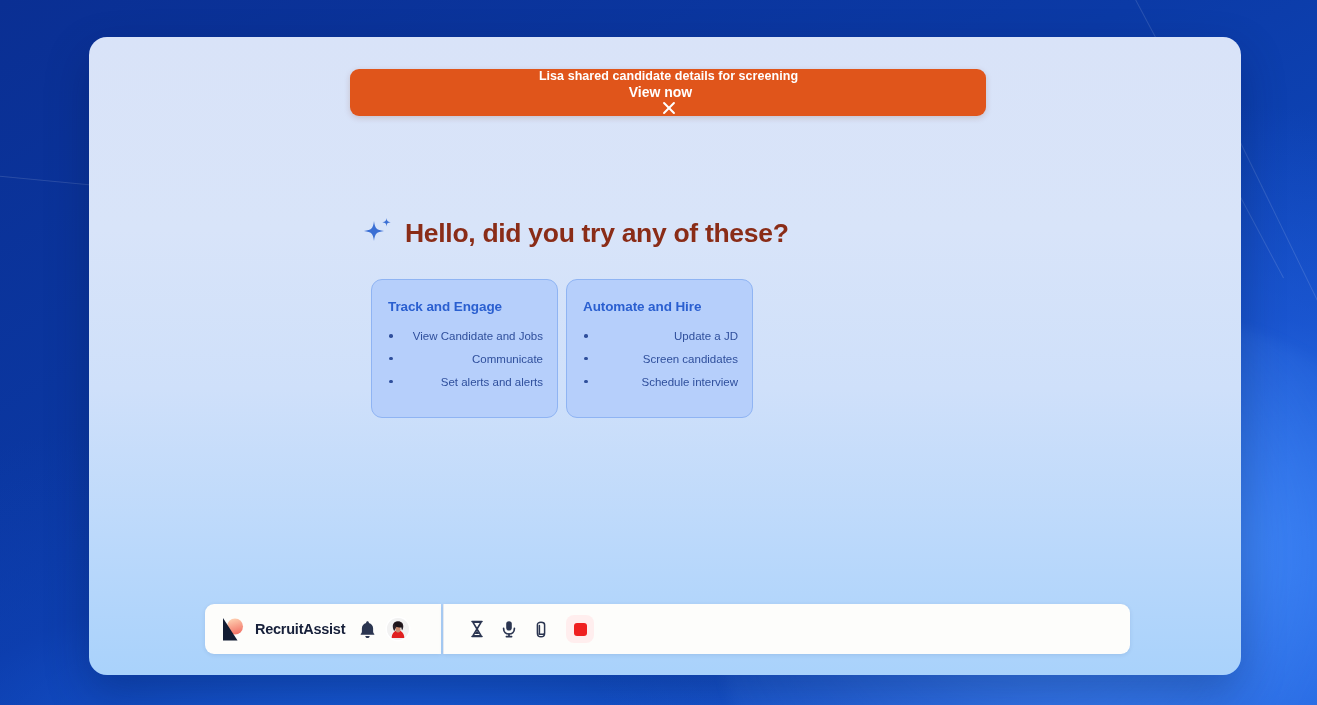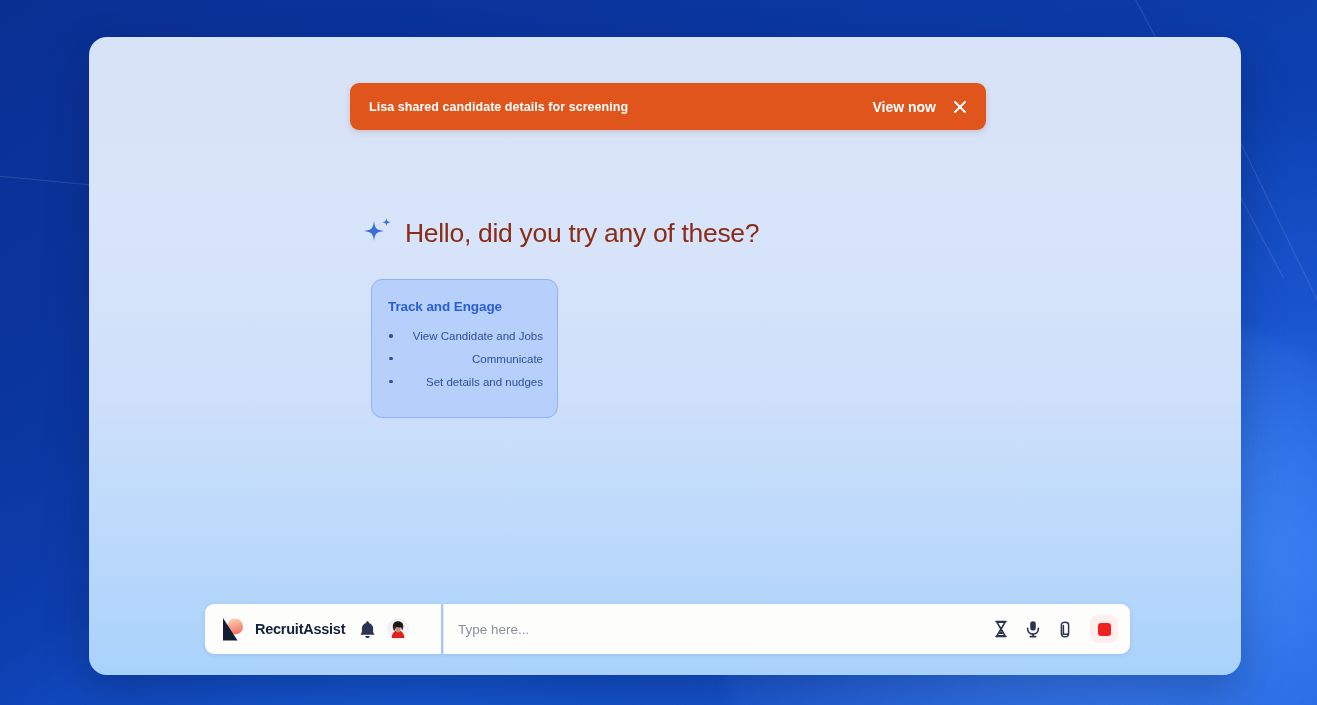"Lisa shared candidate details for" .banner { flex-direction: none -> column; top: 46px -> 32px }
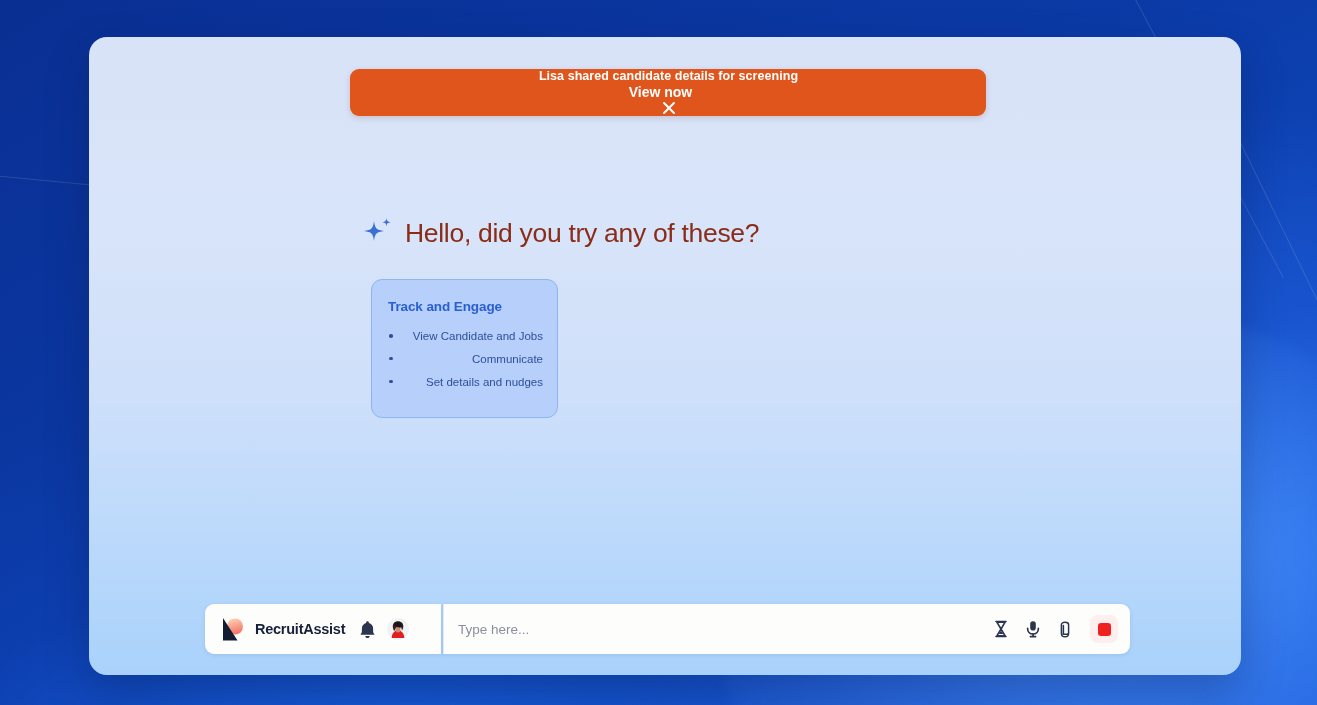"Hello, did you try any" .greeting-text { font-weight: 400 -> 700 }
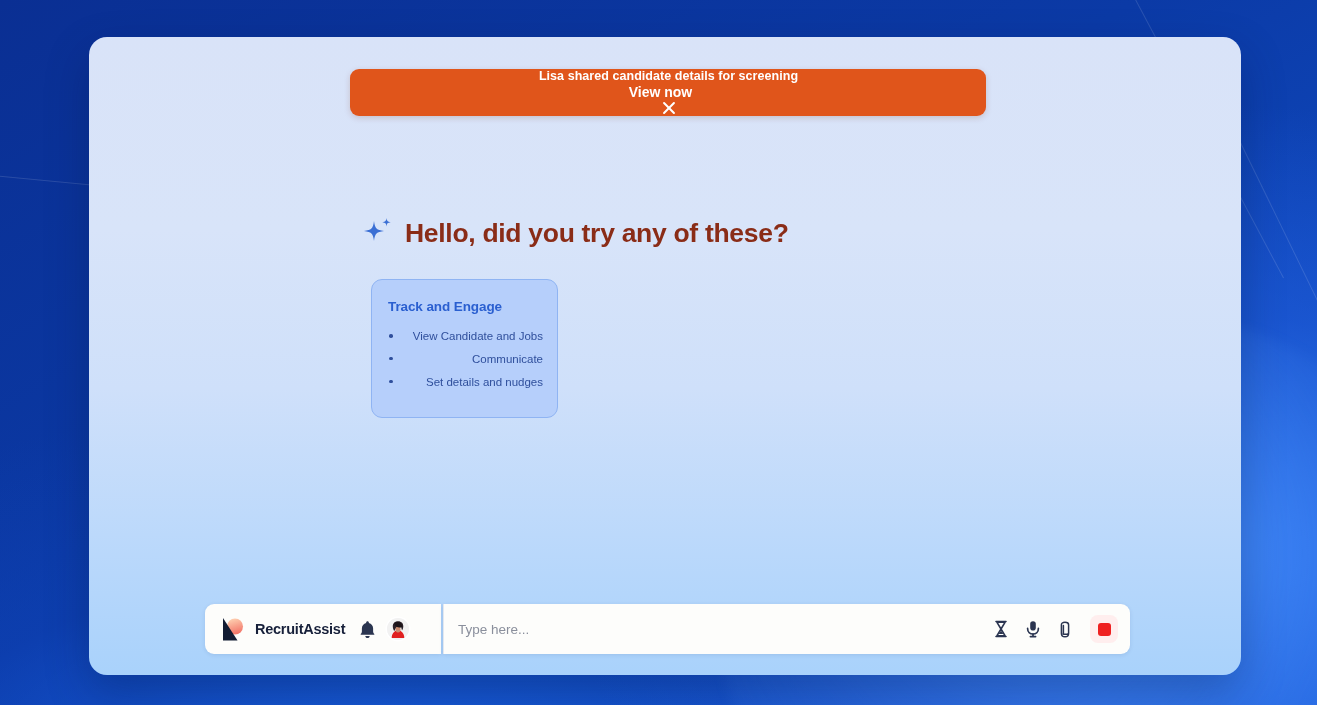"Automate and Hire" div.card { html: none -> <div> <div>Automate and Hire</div> <ul> <li>Update a JD</li> <li>Screen candidates</li> <li>Schedule interview</li> </ul> </div> }
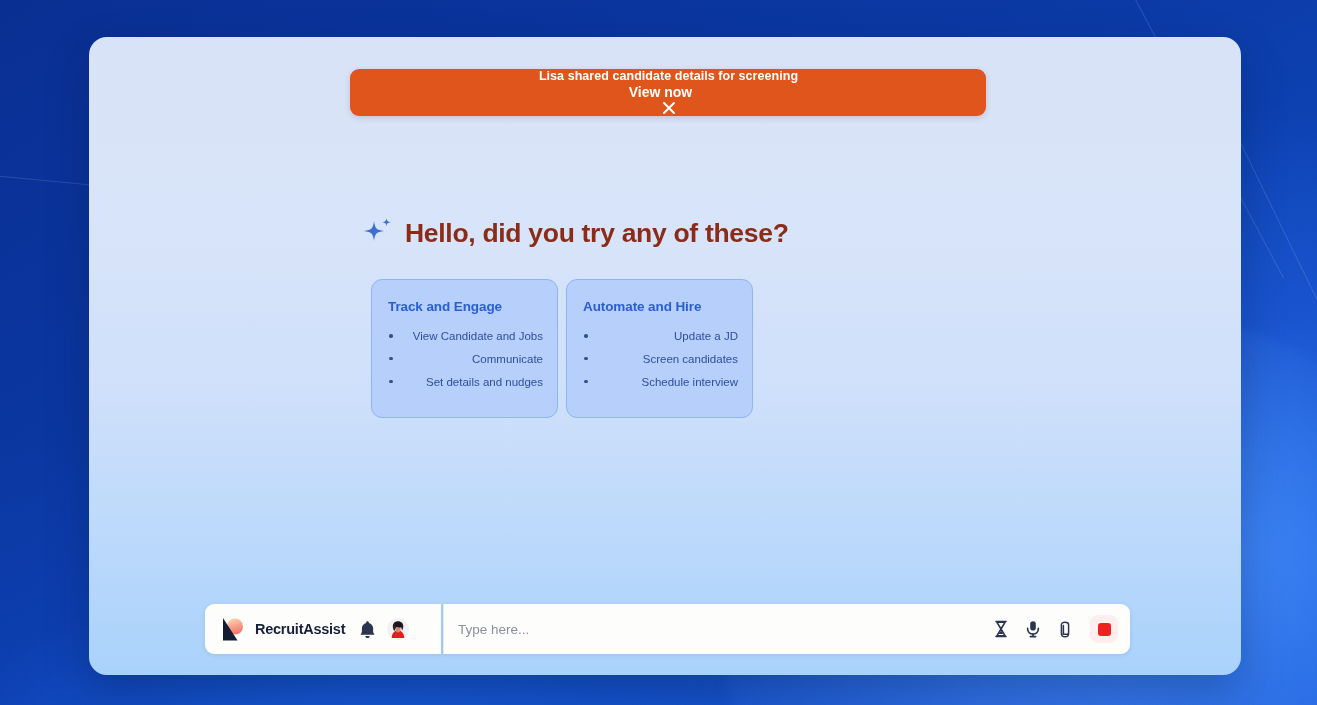"Set details and nudges" li { text: details and nudges -> alerts and alerts }
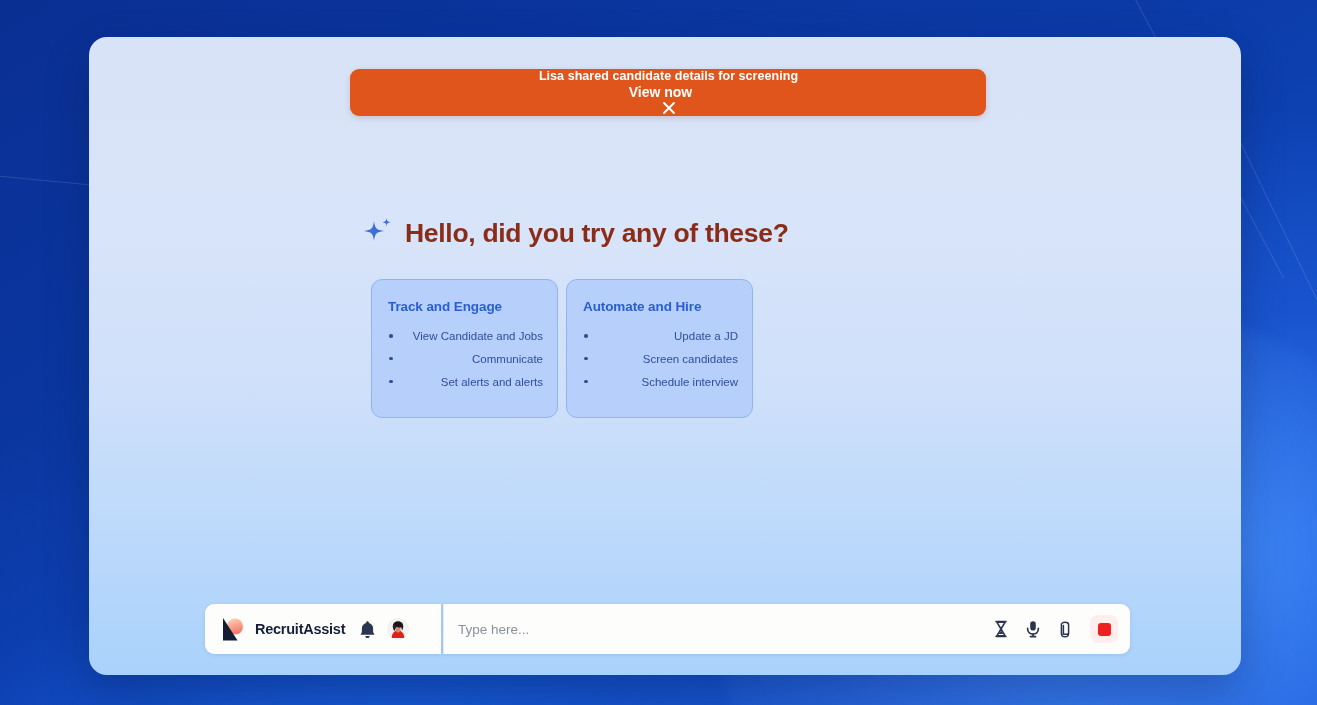"Type here..." input.chat-input { html: <input> -> none }
